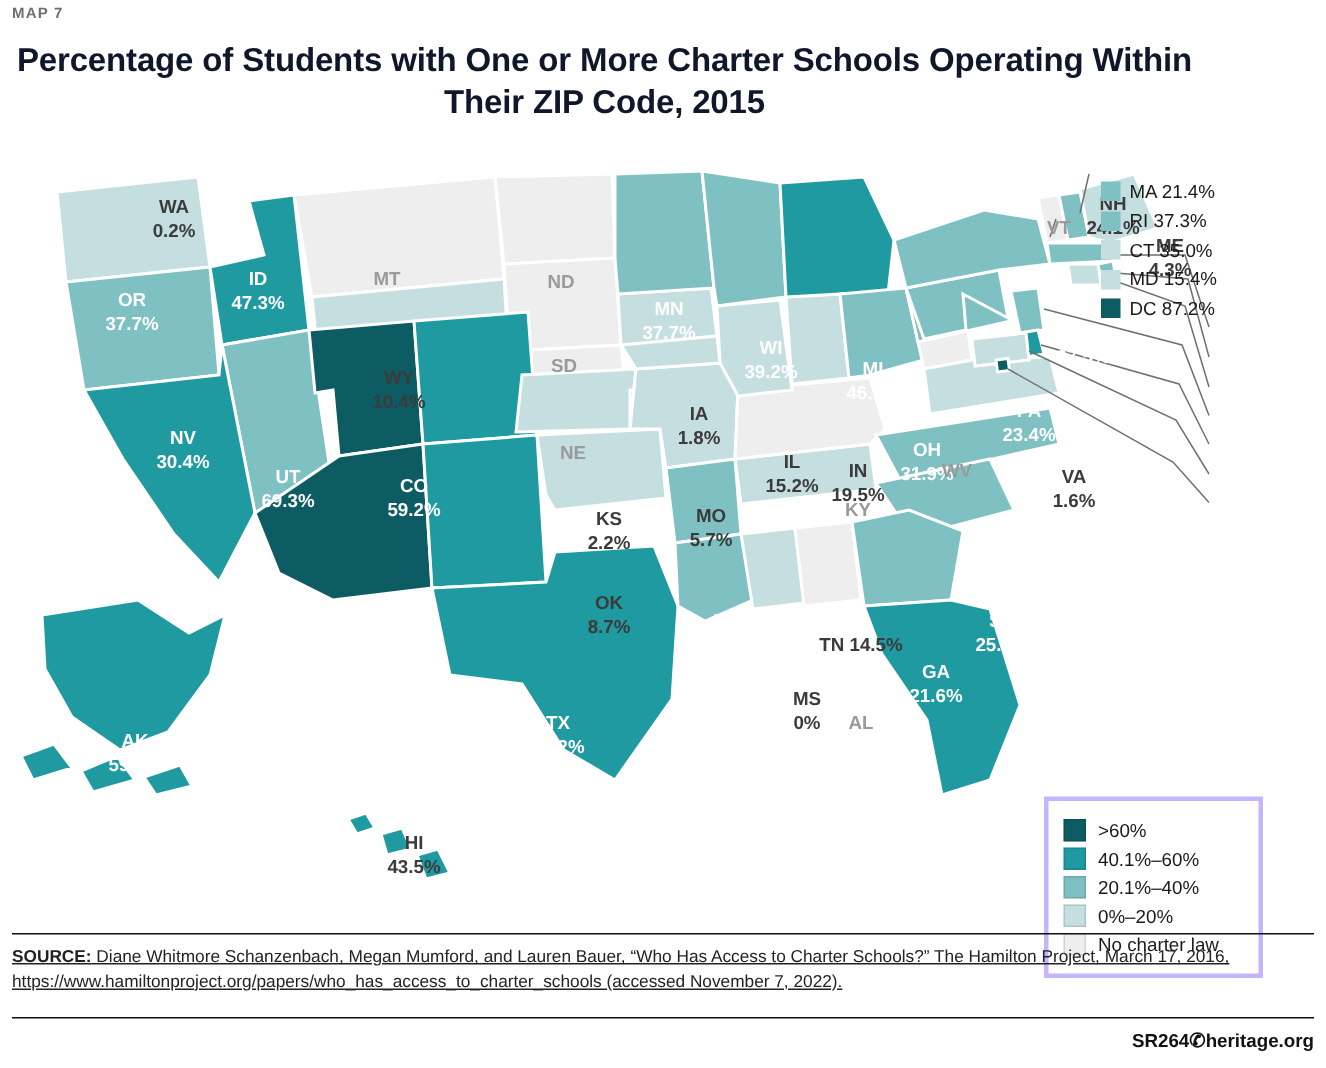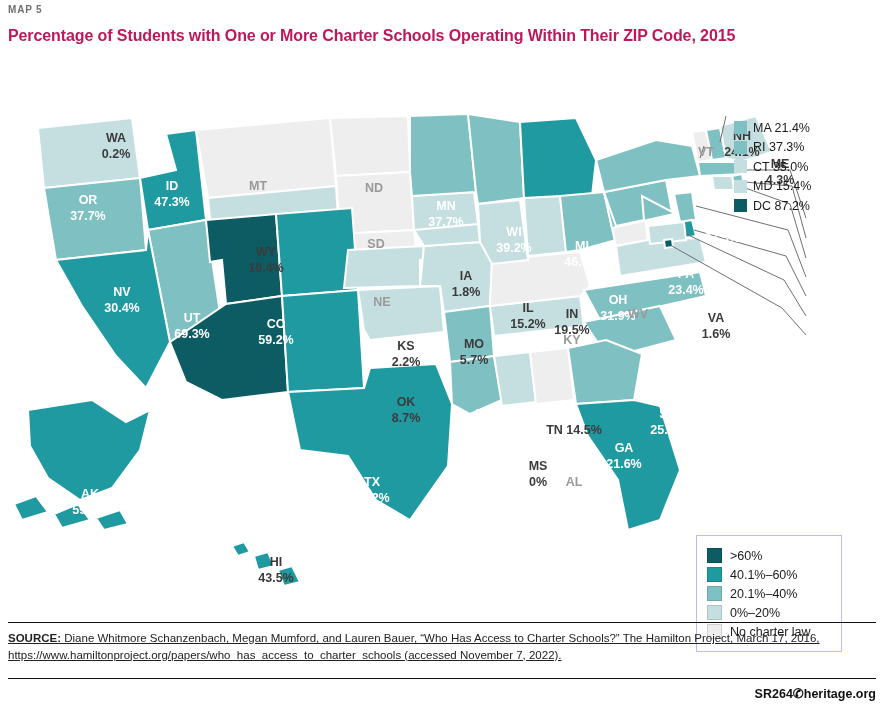"MAP 5" div.maplabel { text: 5 -> 7 }
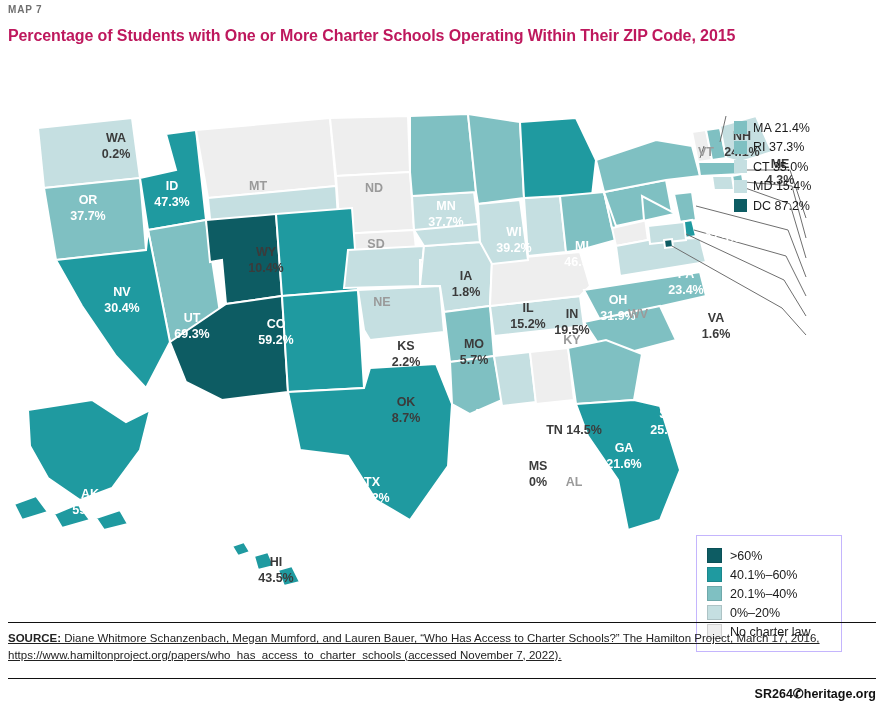"Percentage of Students with One" .title { color: #be185d -> #0f172a; font-size: 16px -> 22px; text-align: none -> center }
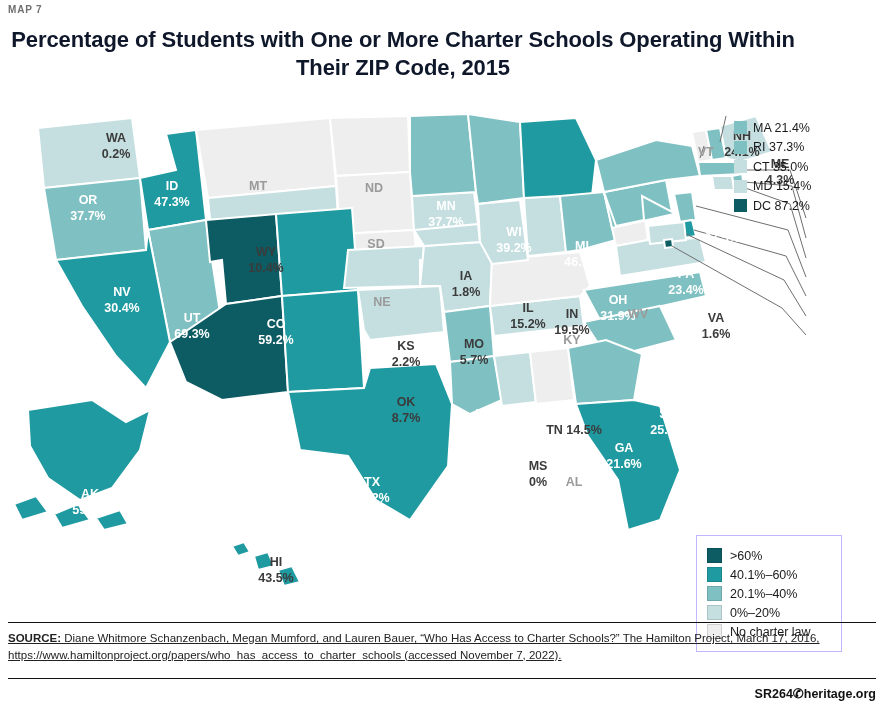">60%" .legendbox { border: 1px solid #c4b5fd -> 3px solid #c4b5fd }
